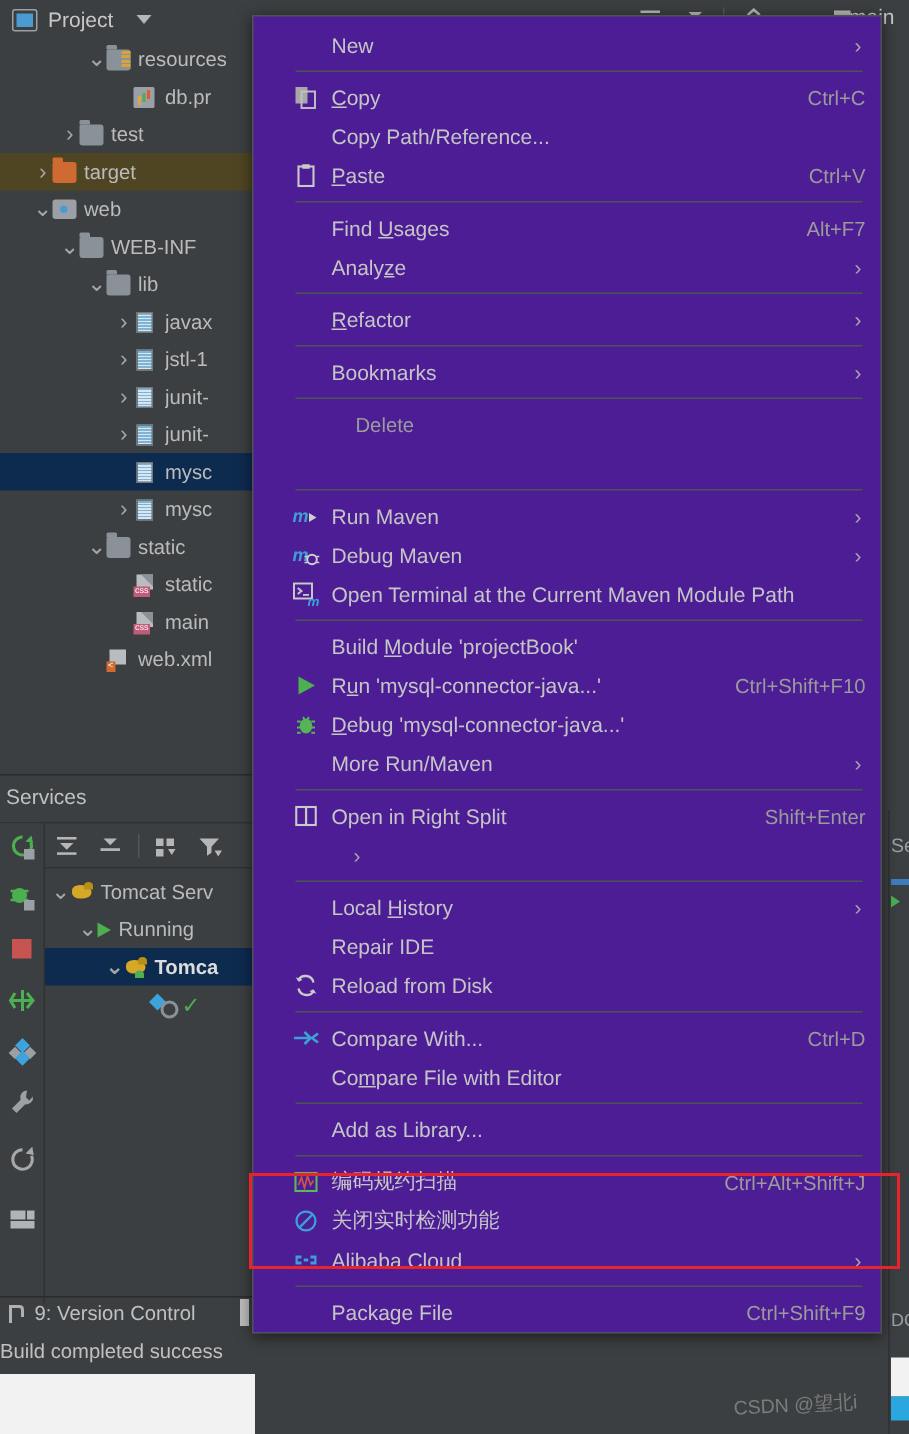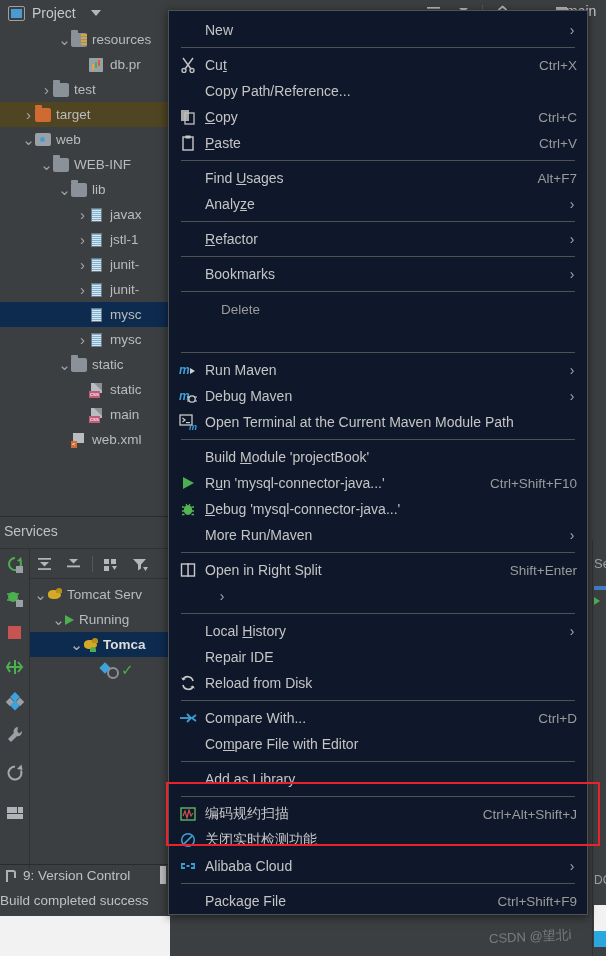"New" .ctx { background: #0f172a -> #4c1d95; padding: 6px 0 0 0 -> 6px 0 0 16px }
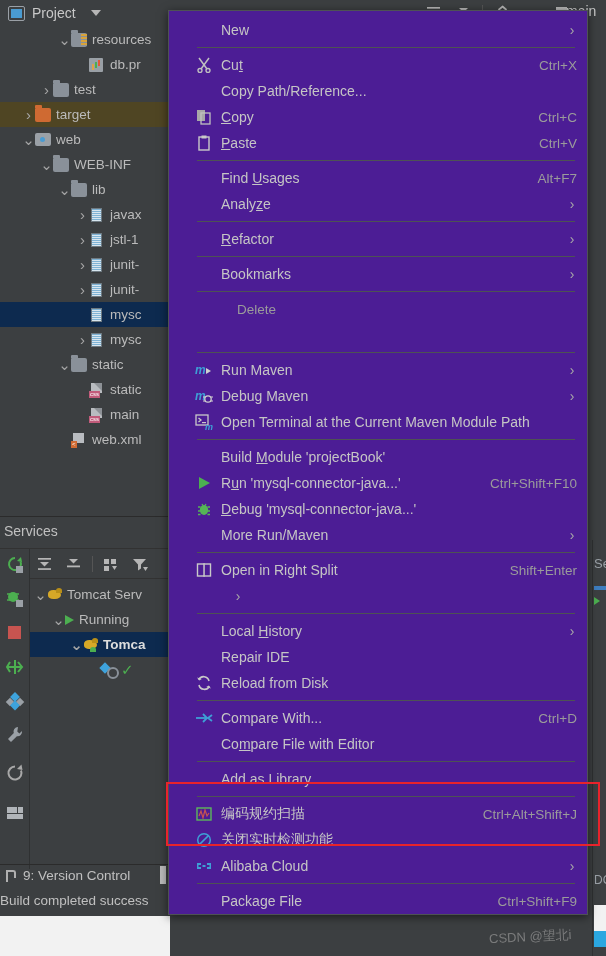"Cut" div.mi { html: <div> <span> <svg> <path></path> <circle></circle> <circle></circle> </svg> </span> <span>Cu<u>t</u></span> <span>Ctrl+X</span> </div> -> none }
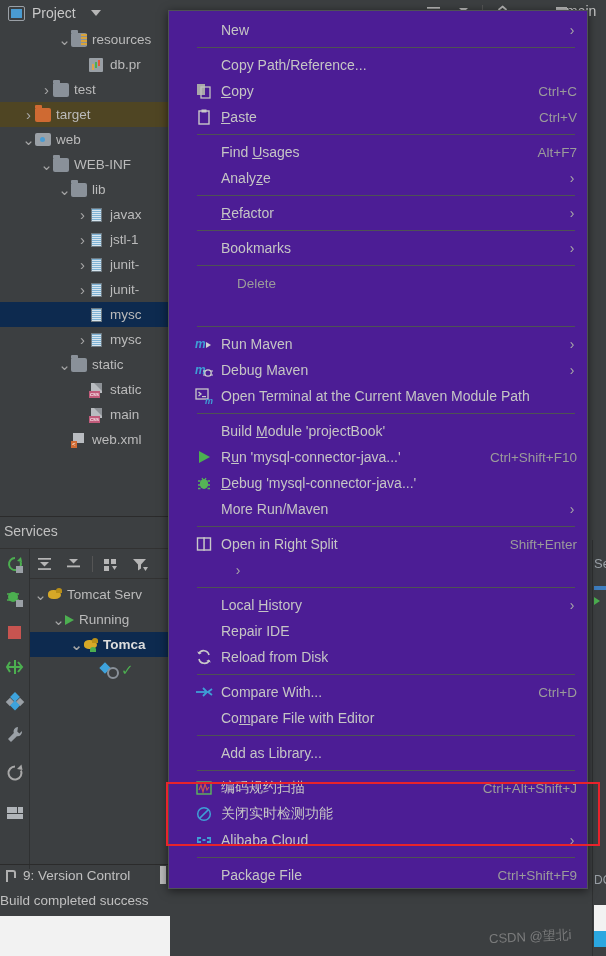"Copy Path/Reference..." div.mi { order: before "Copy" -> after "Copy" }
